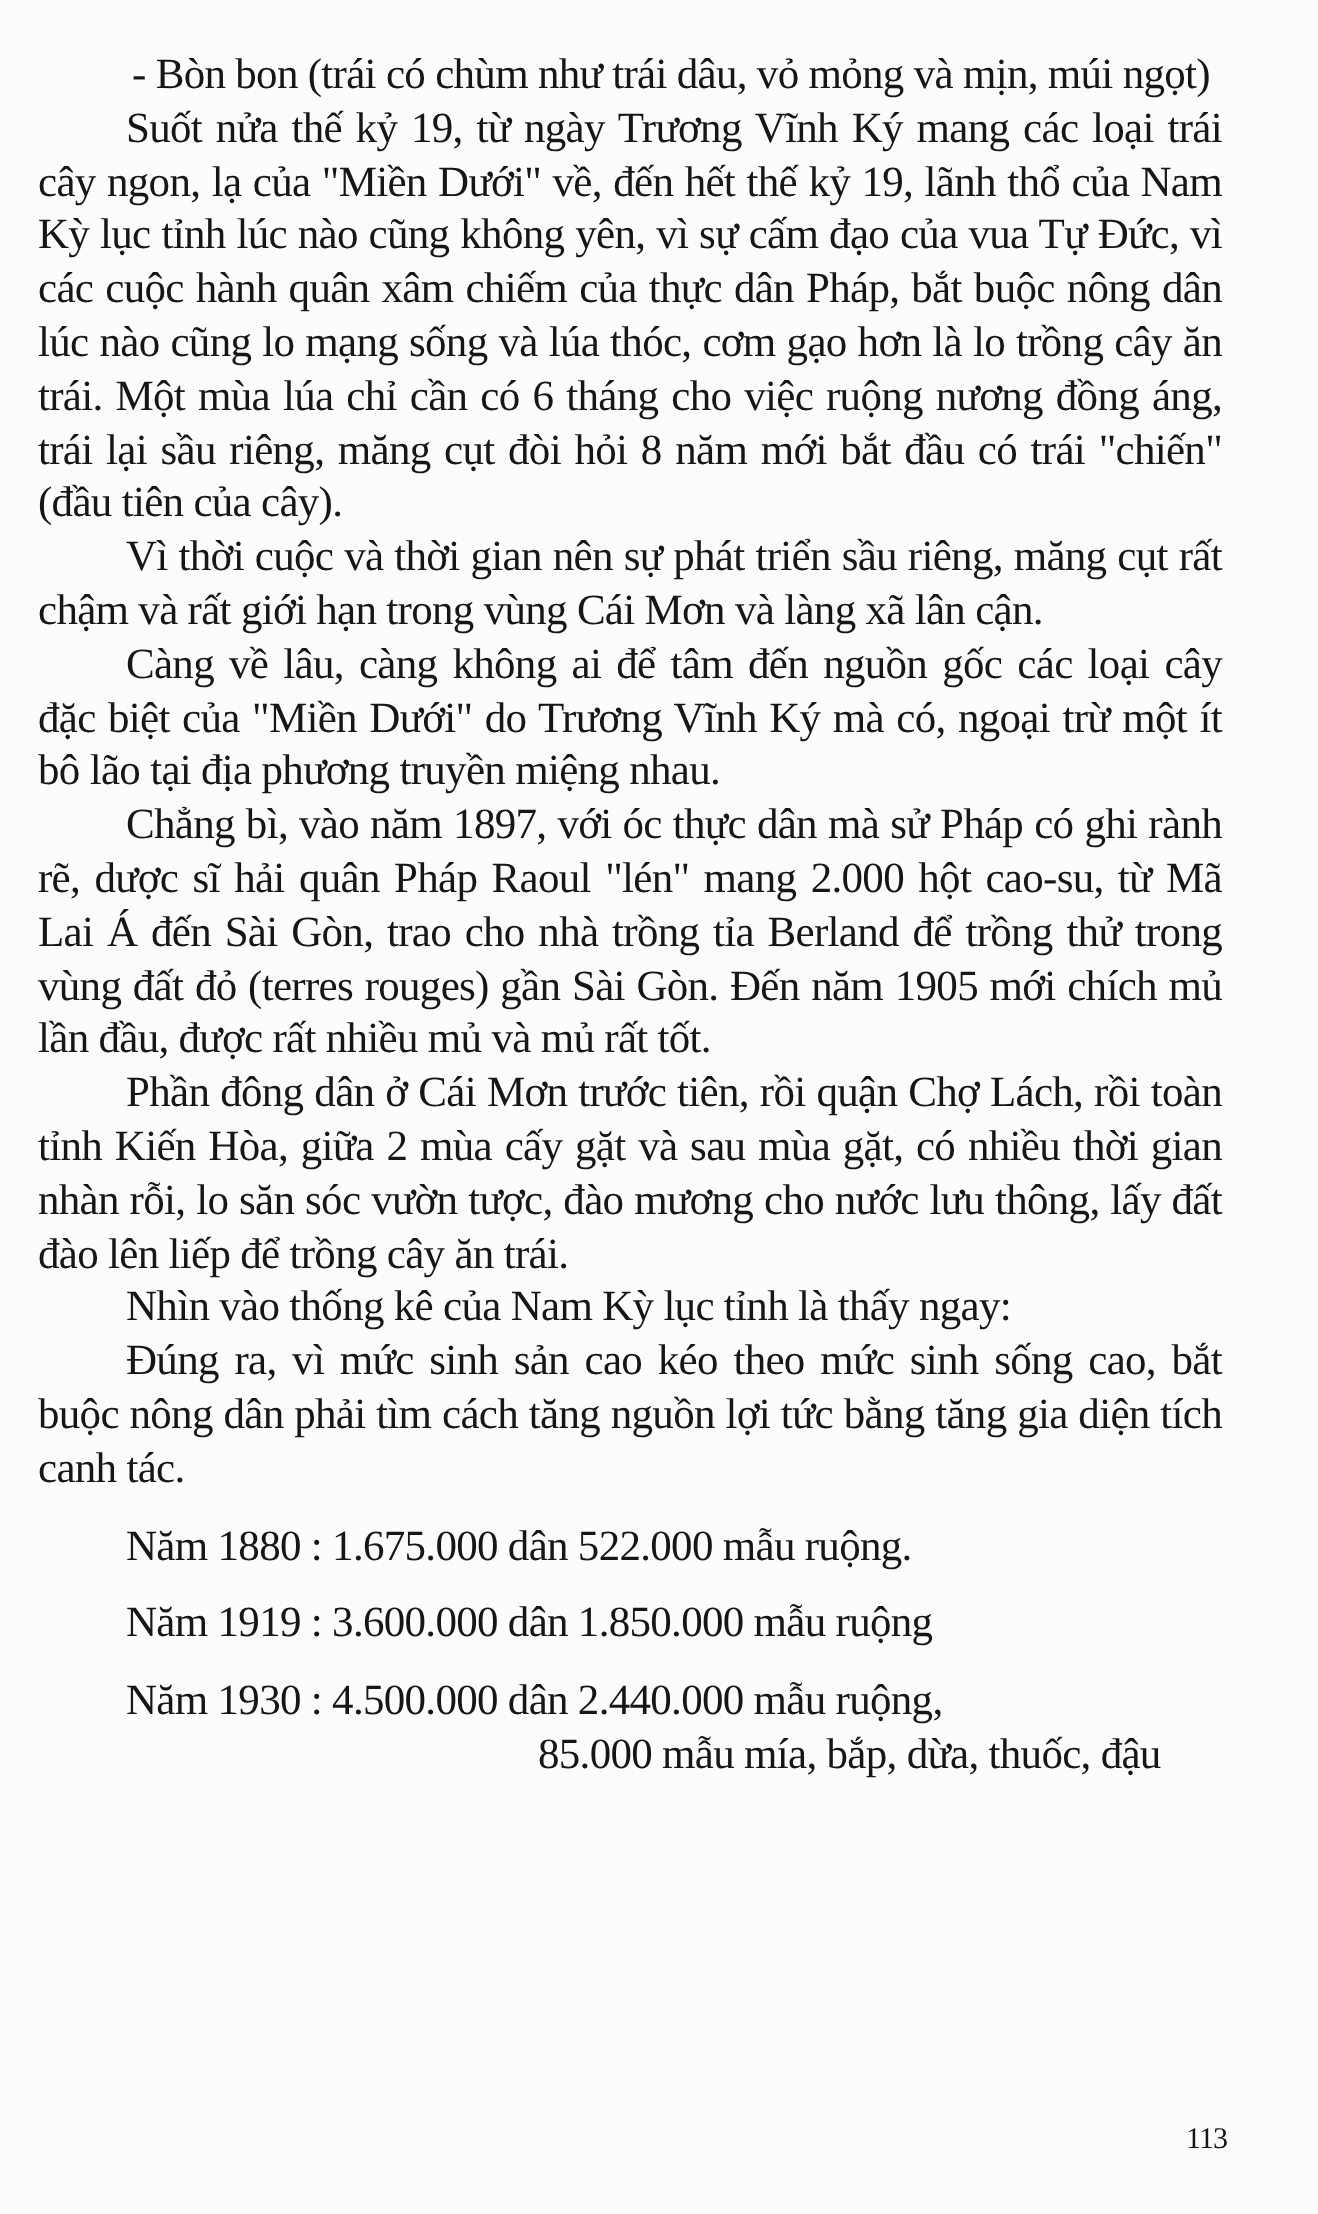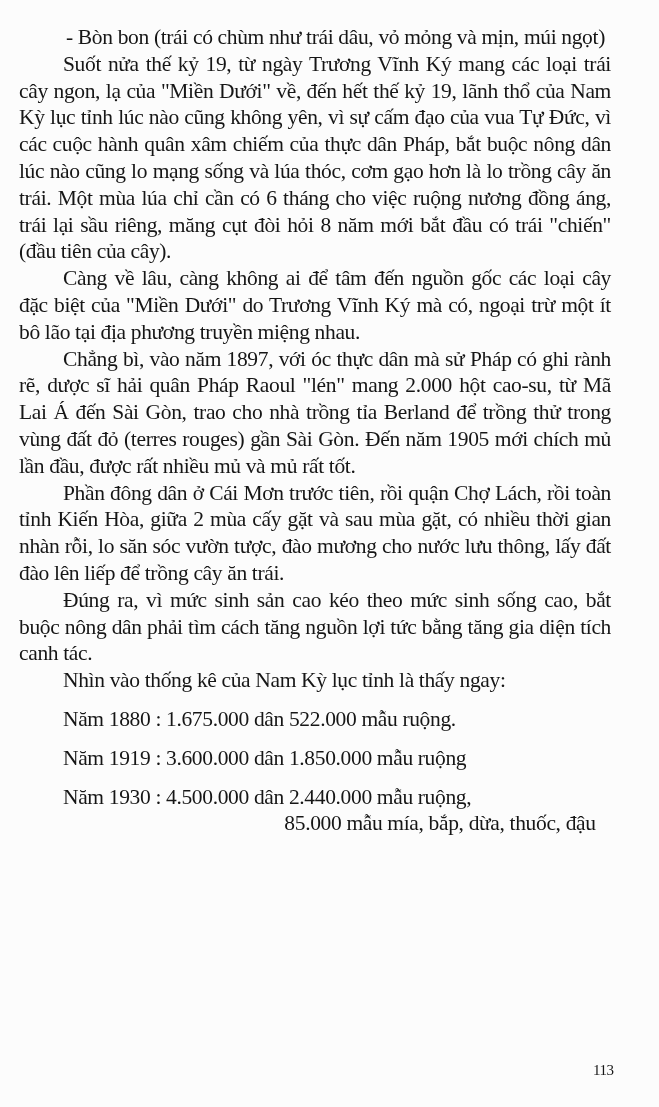"Vì thời cuộc và thời" p.p { html: none -> <p>Vì thời cuộc và thời gian nên sự phát triển sầu riêng, măng cụt rất chậm và rất giới hạn trong vùng Cái Mơn và làng xã lân cận.</p> }
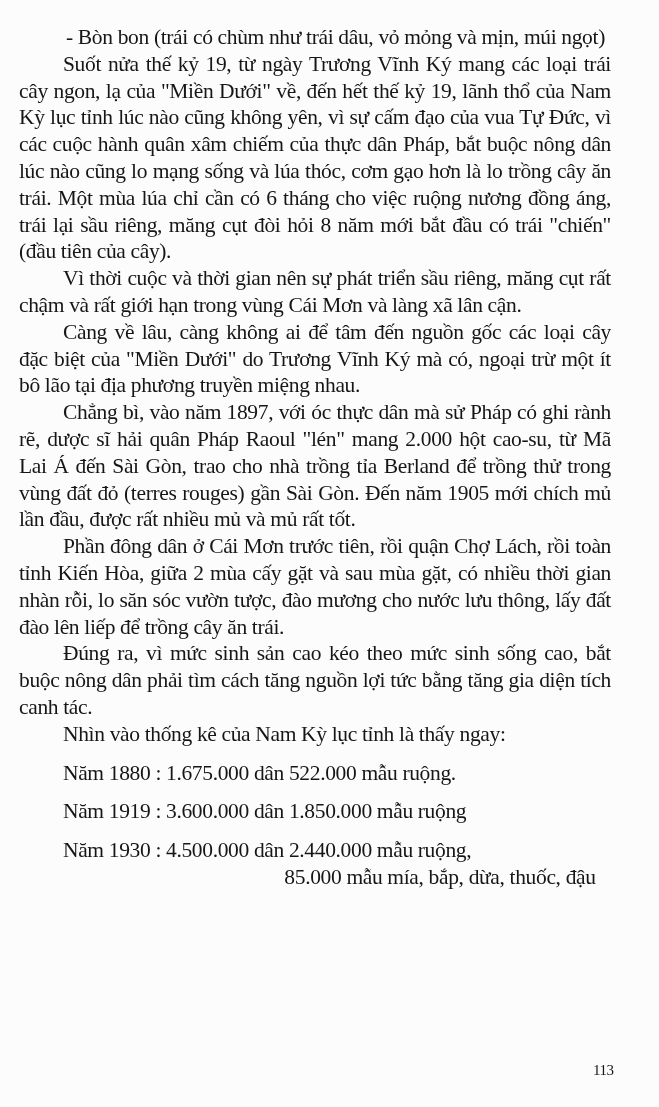"Đúng ra, vì mức sinh" p.p { order: before "Nhìn vào thống kê của" -> after "Nhìn vào thống kê của" }
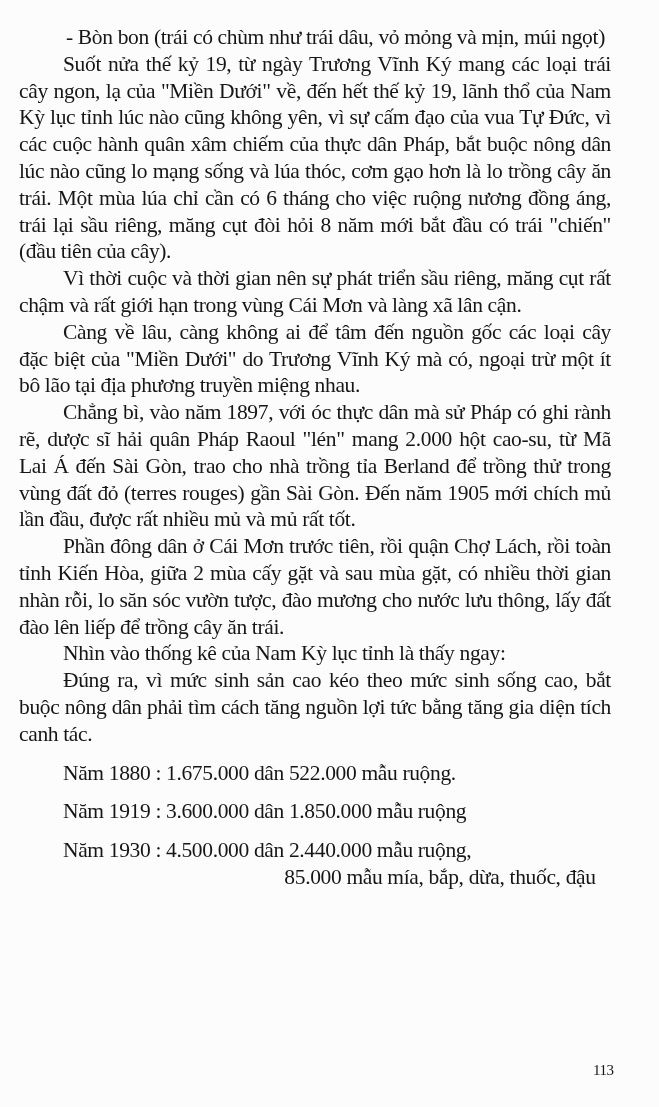"85.000 mẫu mía, bắp, dừa," .stat-cont { text-align: center -> none }
